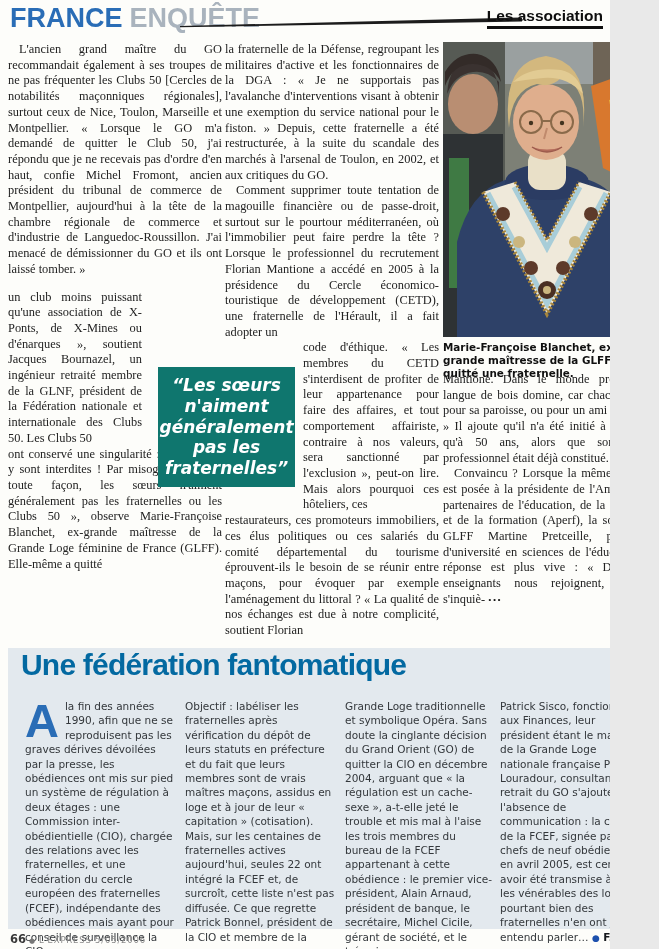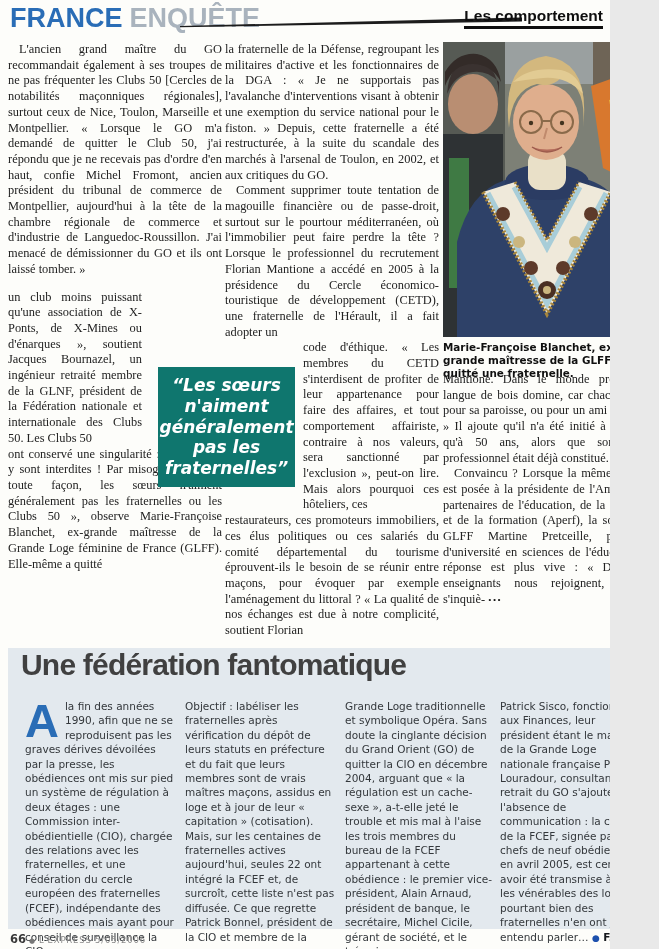"Les comportement" div.topic { text: comportement -> association }
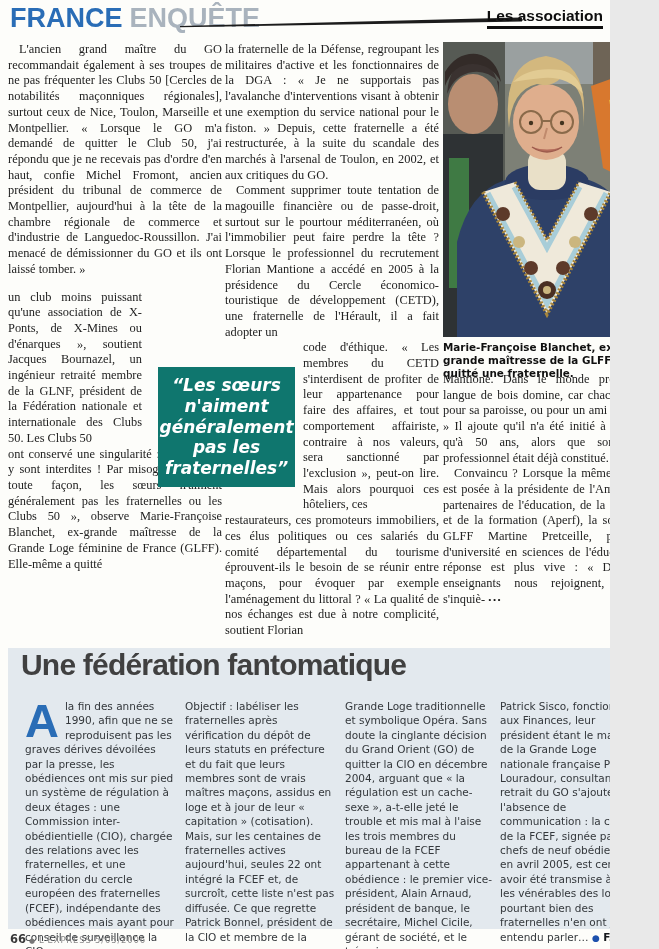"Une fédération fantomatique" .box-title { color: #404040 -> #0369a1 }
